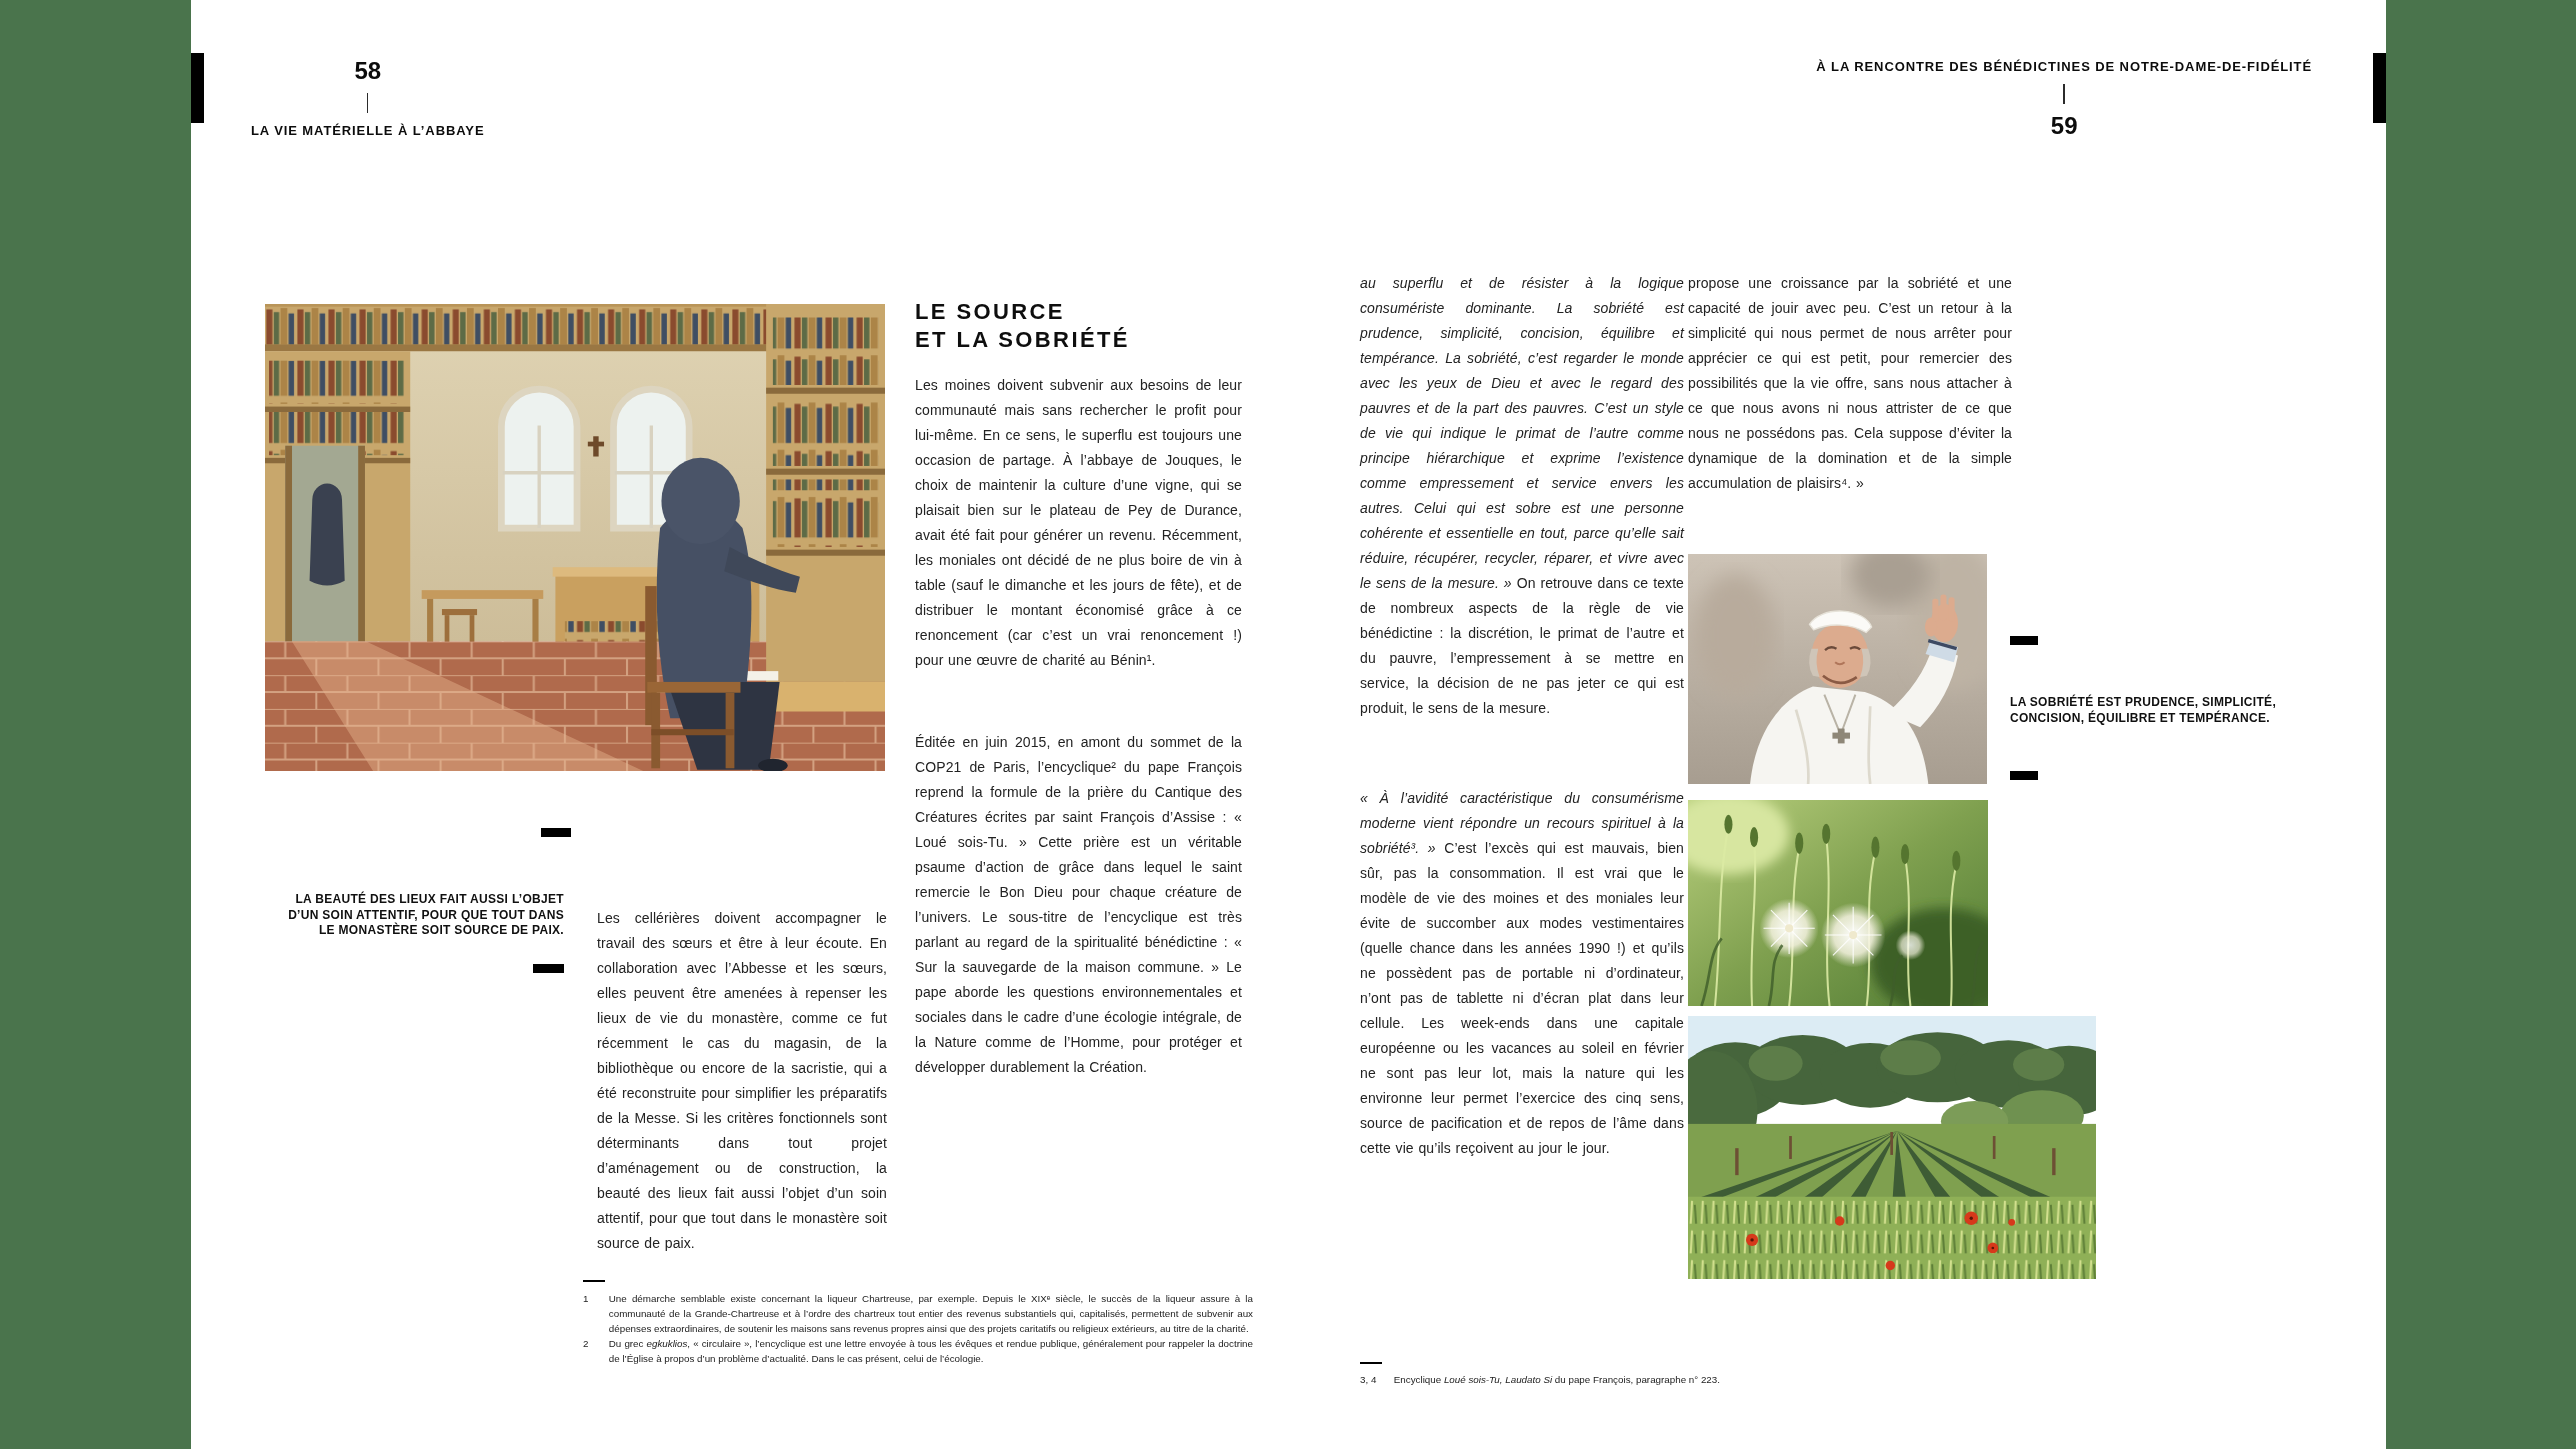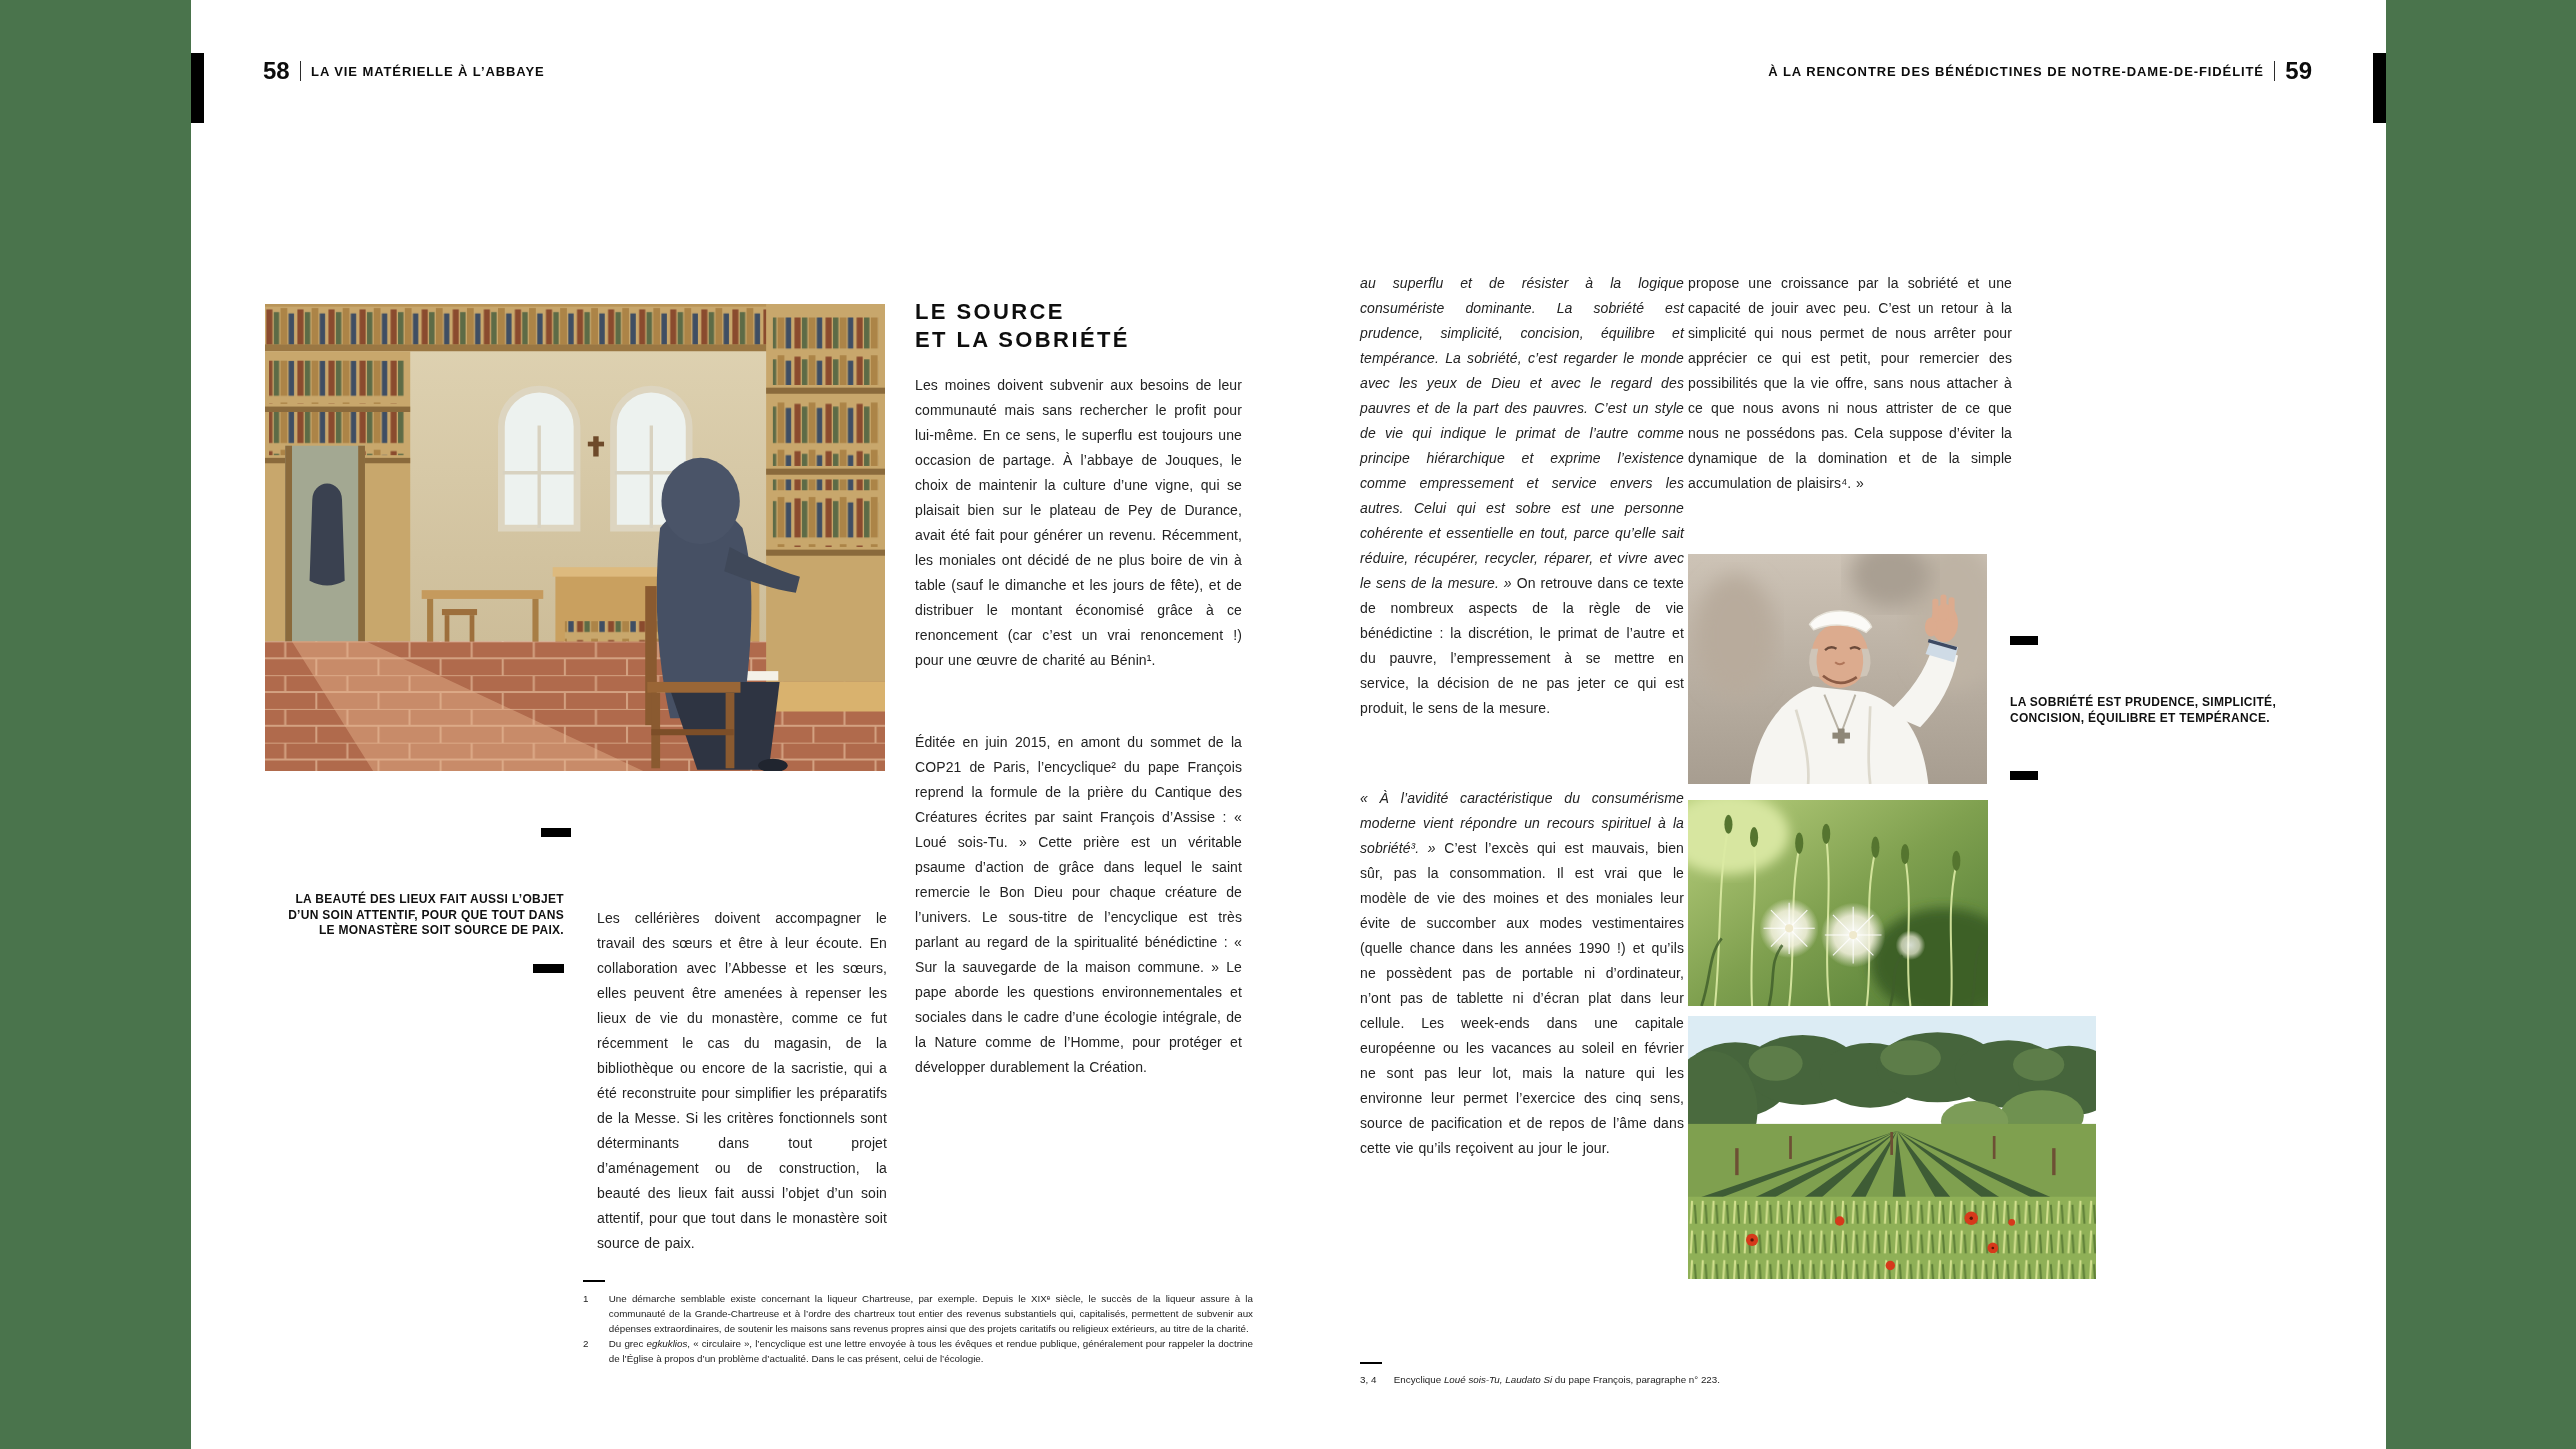"58" .runhead-left { flex-direction: none -> column; left: 72px -> 60px }
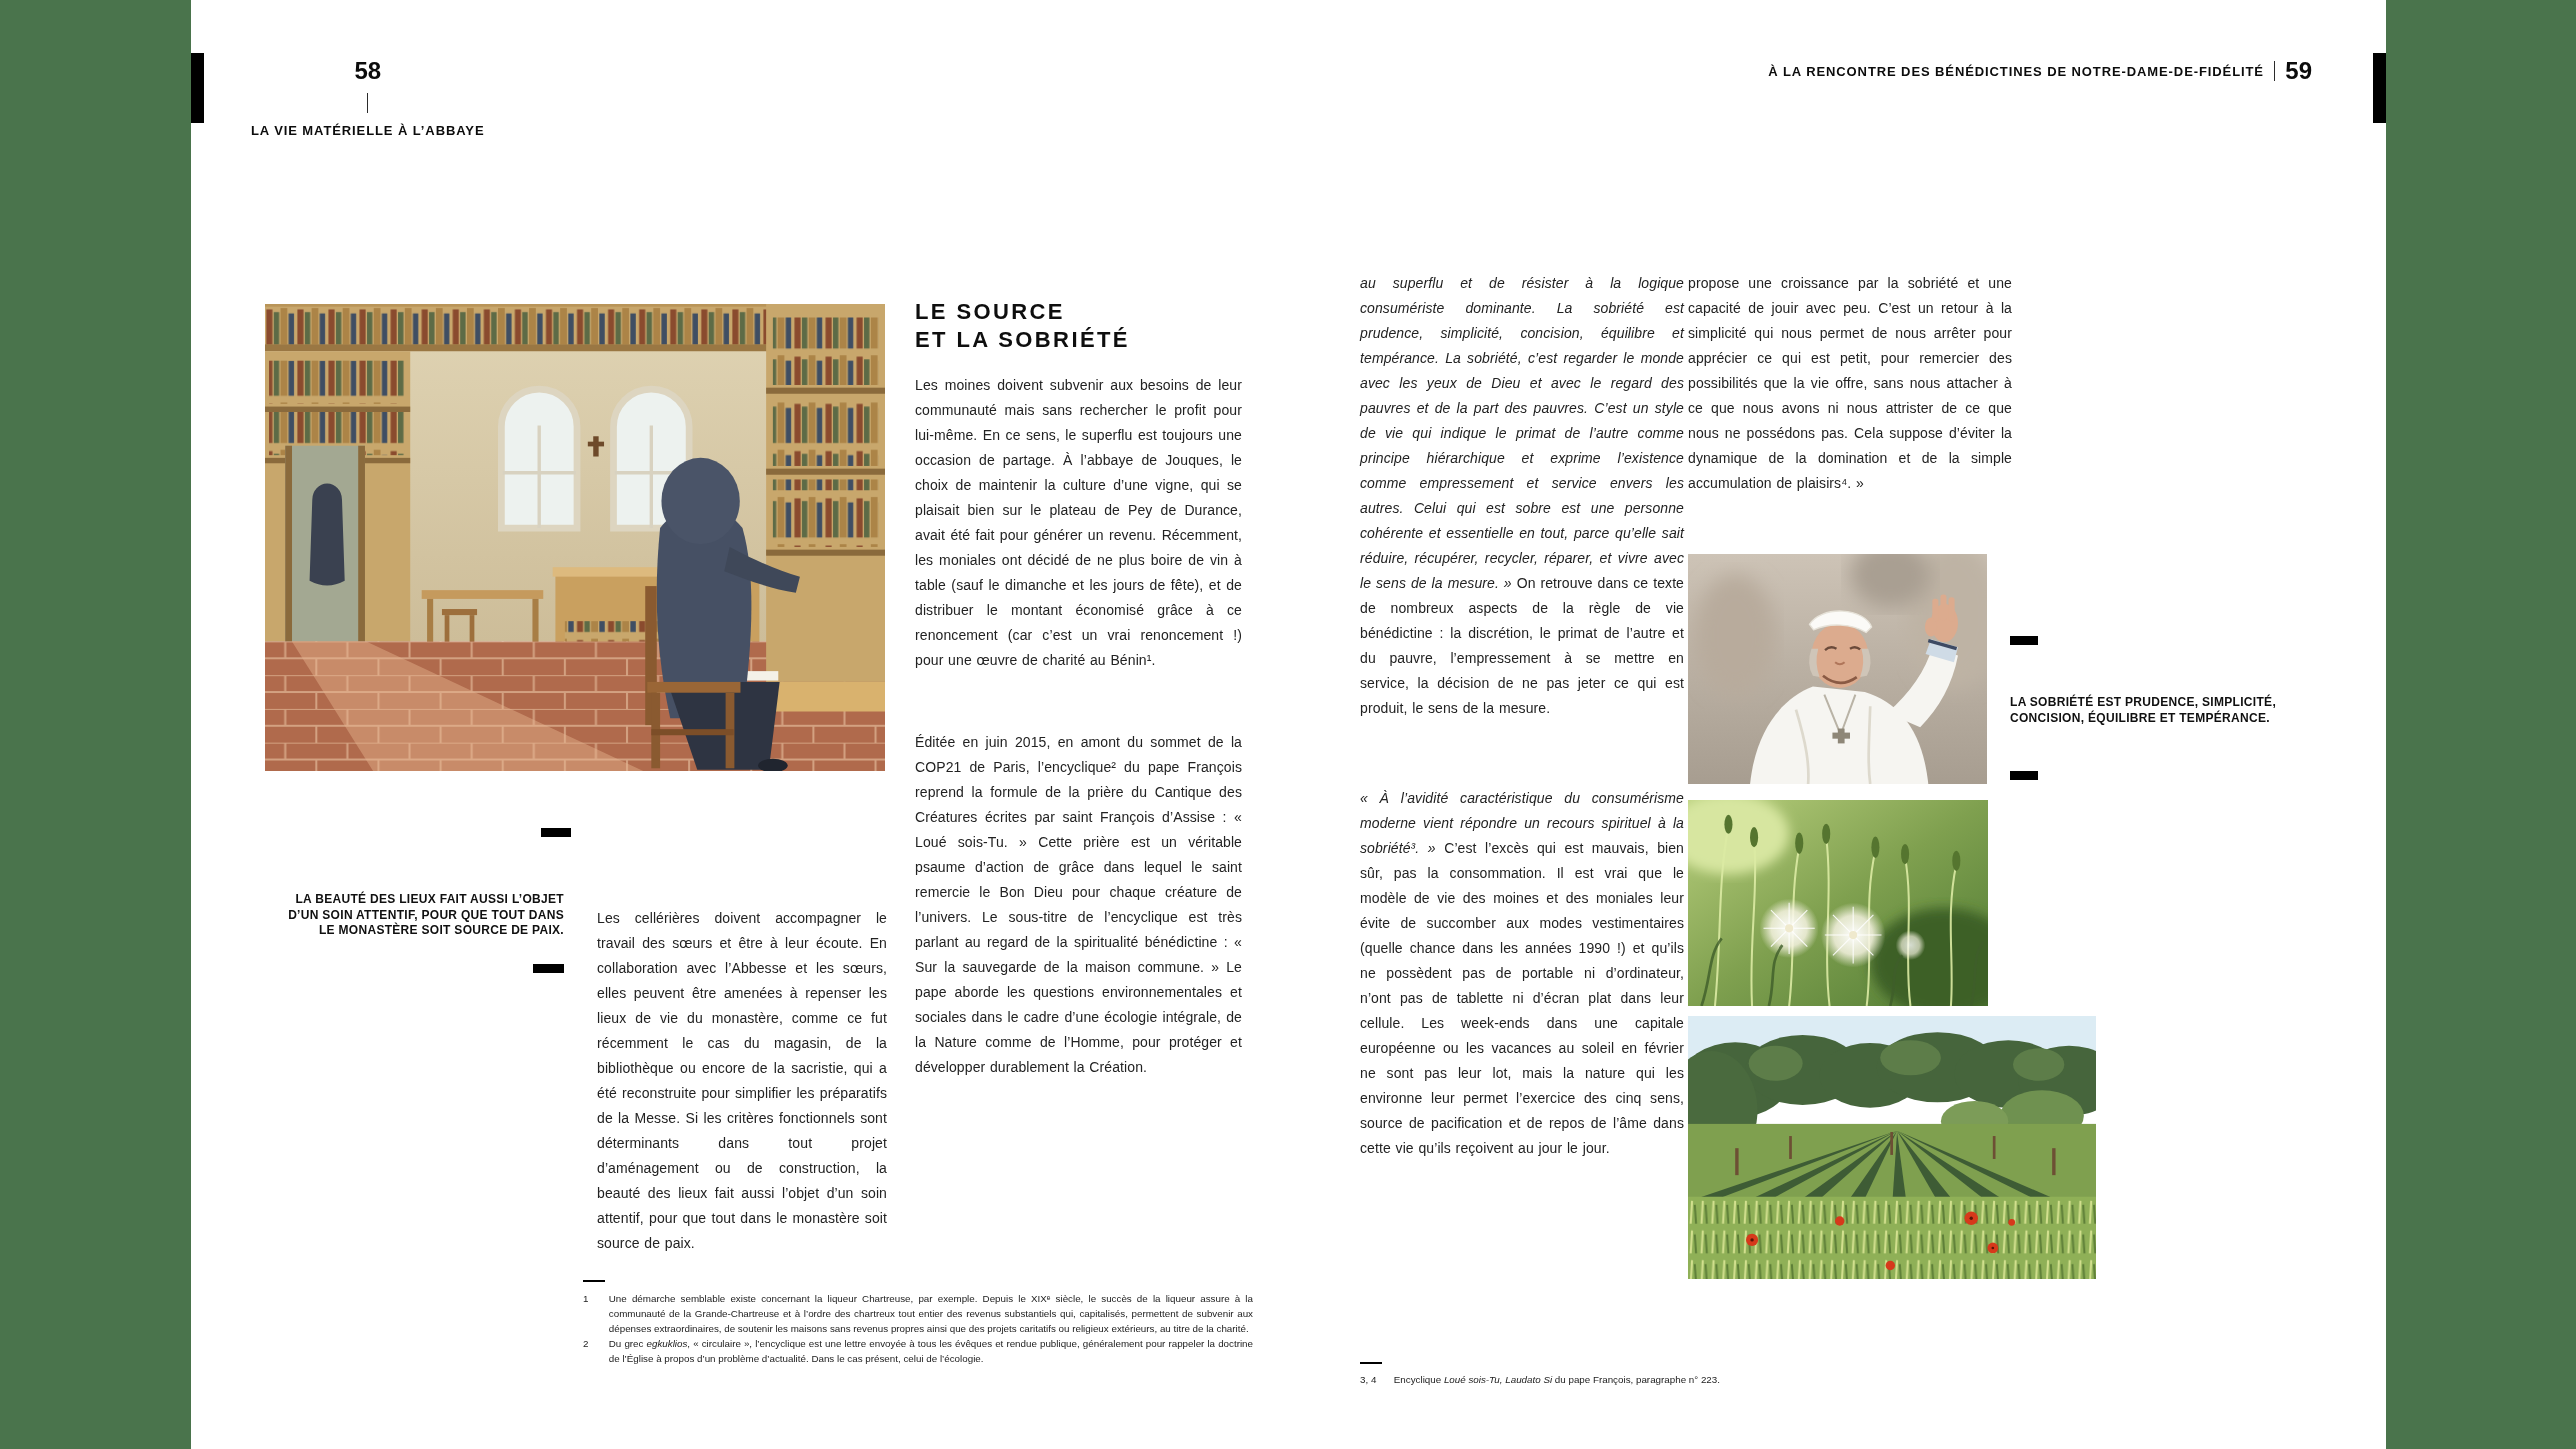"À LA RENCONTRE DES BÉNÉDICTINES" .runhead-right { flex-direction: none -> column }
